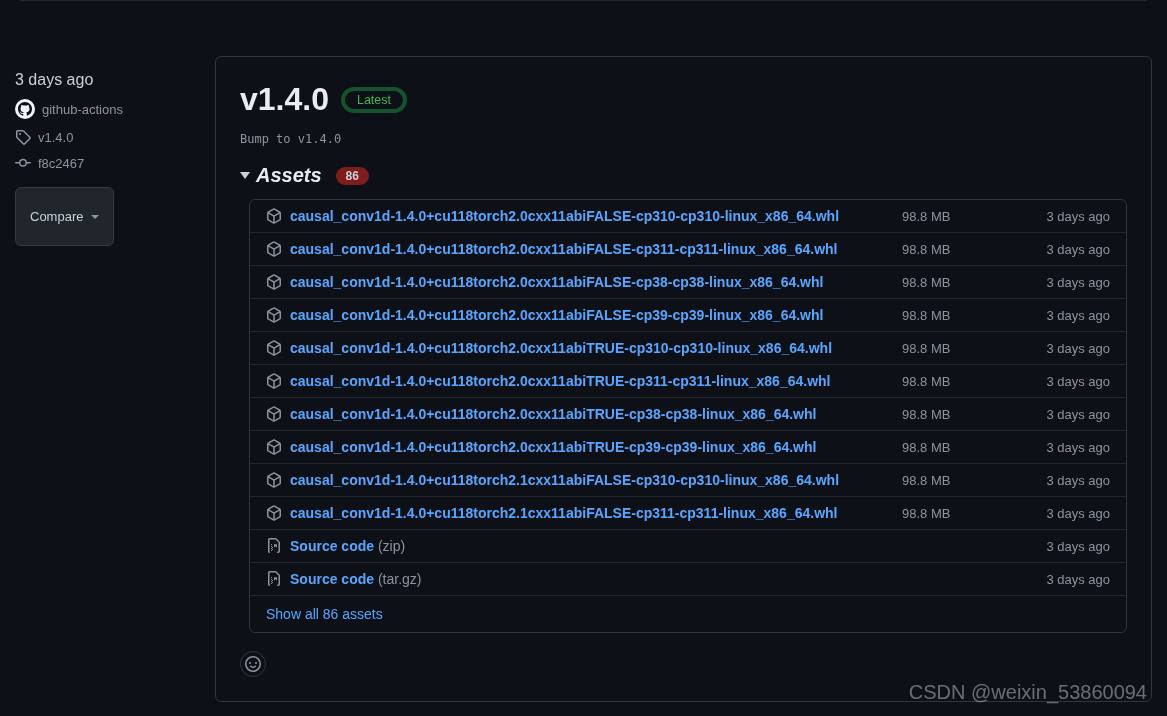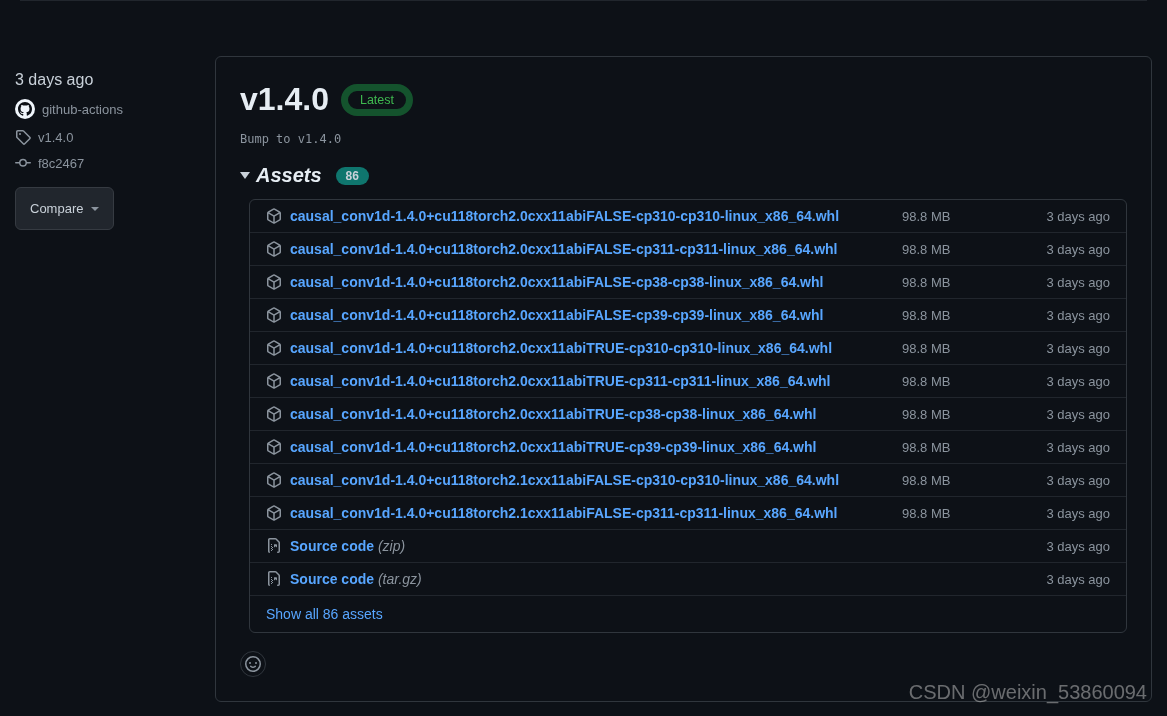"Latest" .latest-badge { border: 7px solid #14532d -> 4px solid #14532d }
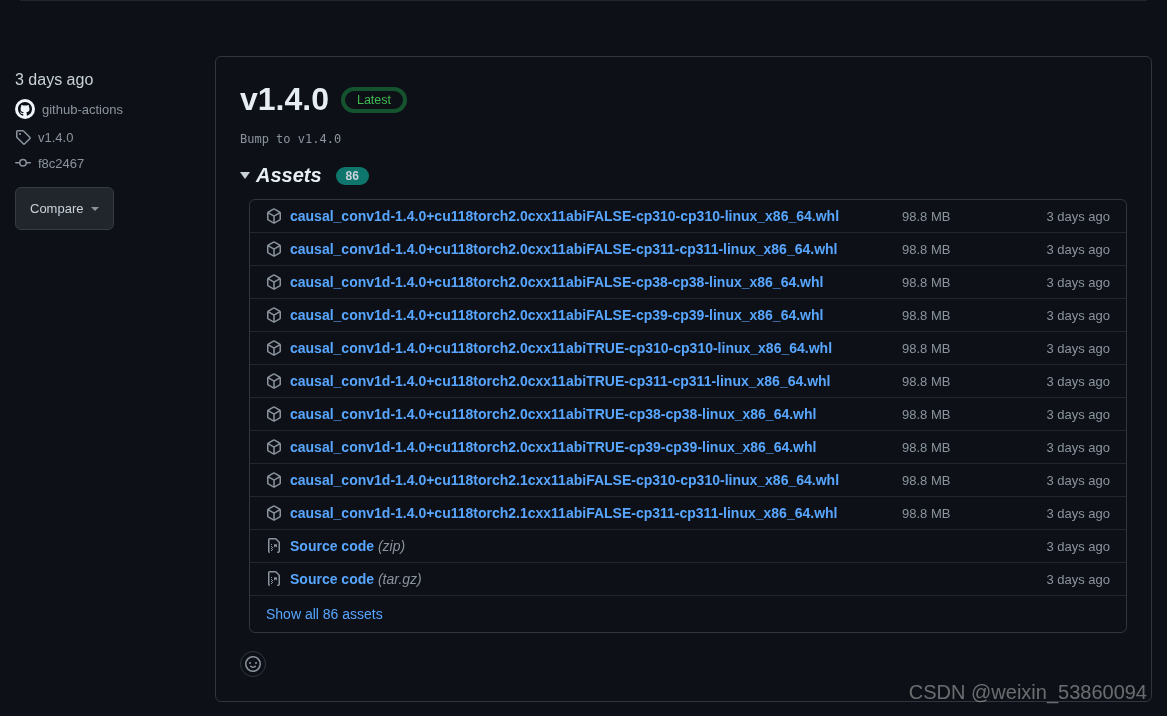"86" .assets-count { background: #0f766e -> #7f1d1d }
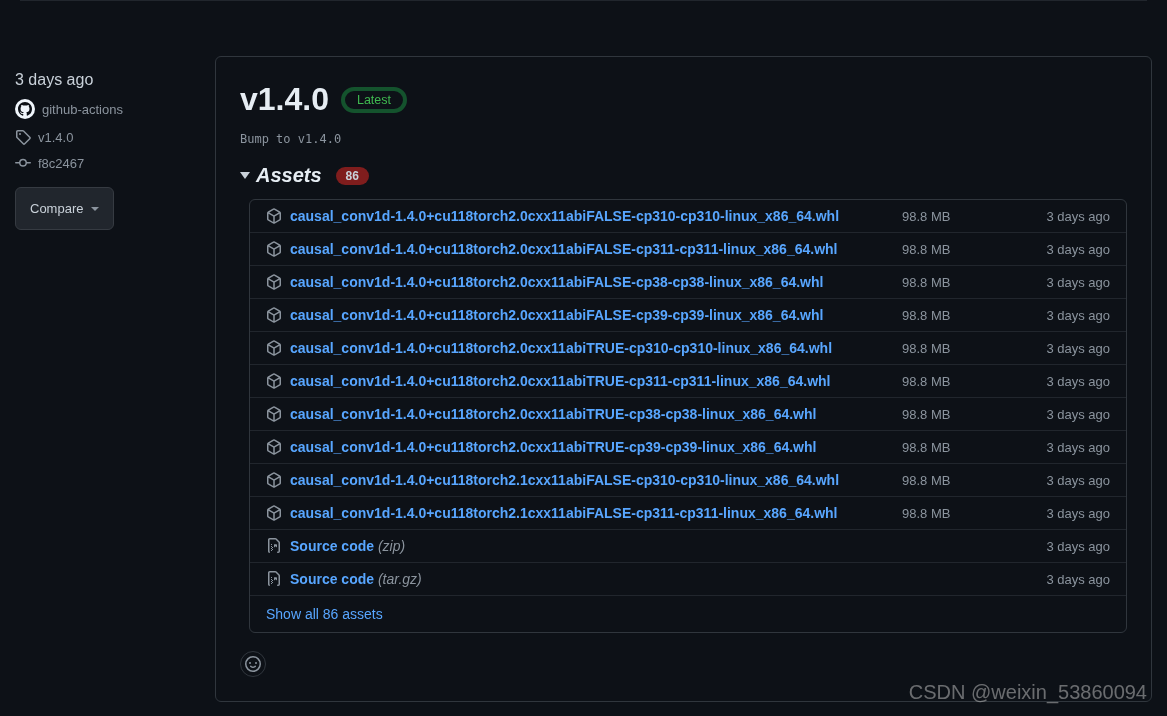"Compare" .compare-btn { padding: 13px 14px -> 21px 14px }
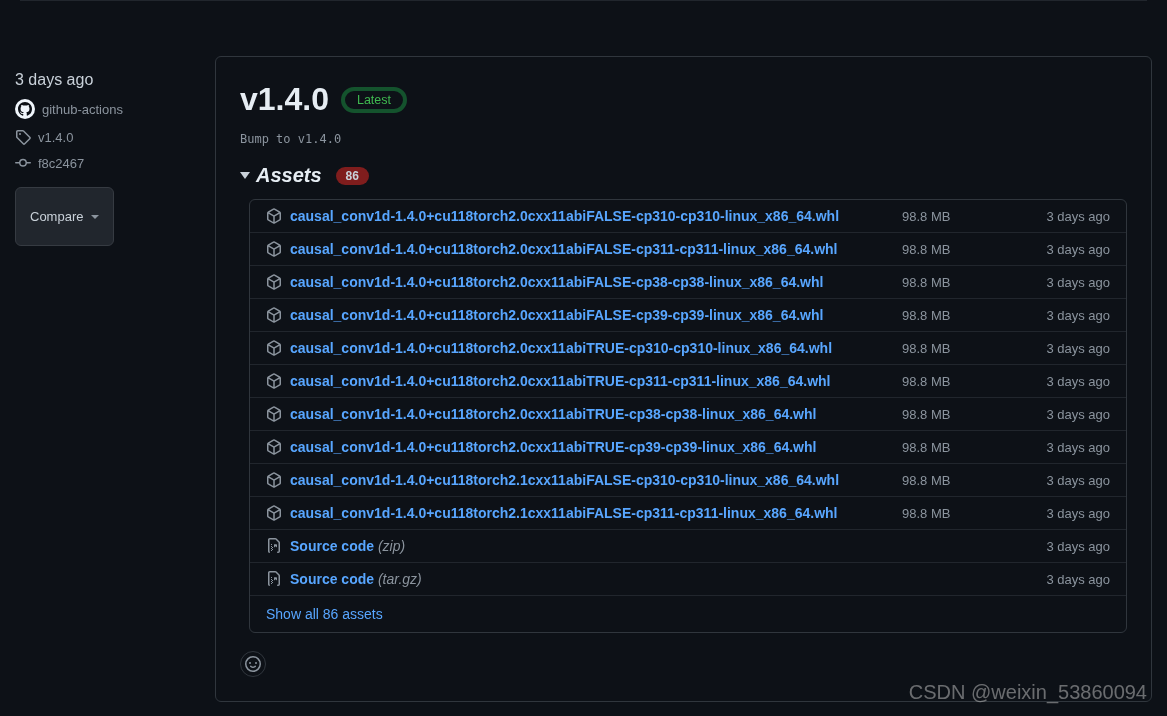"(zip)" .asset-name .ext { font-style: italic -> none }
